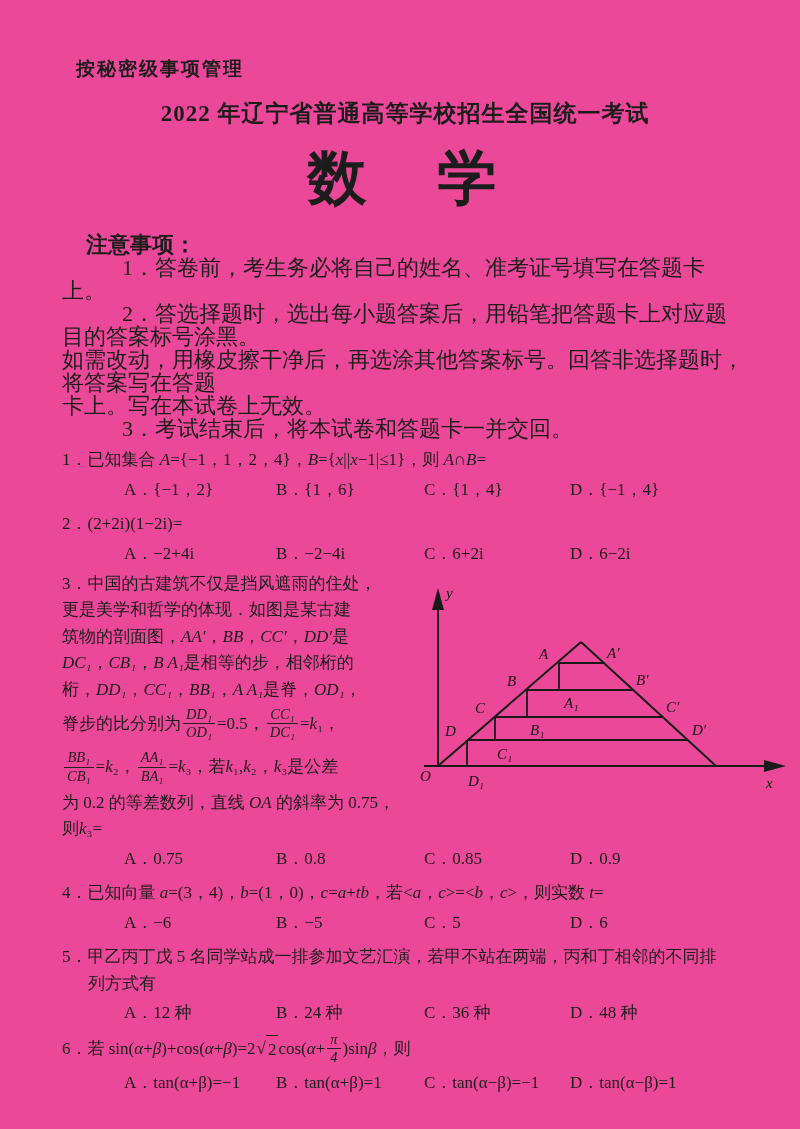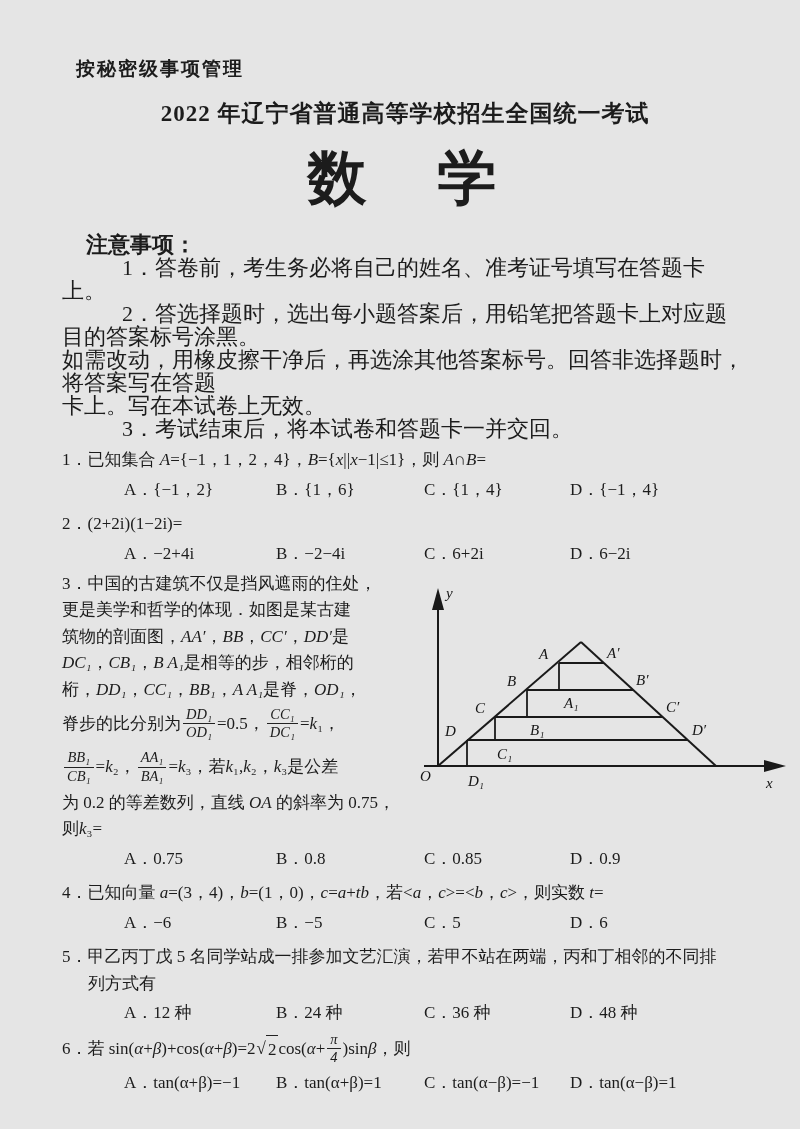"按秘密级事项管理" .page { background: #e5e5e5 -> #ec4899 }
